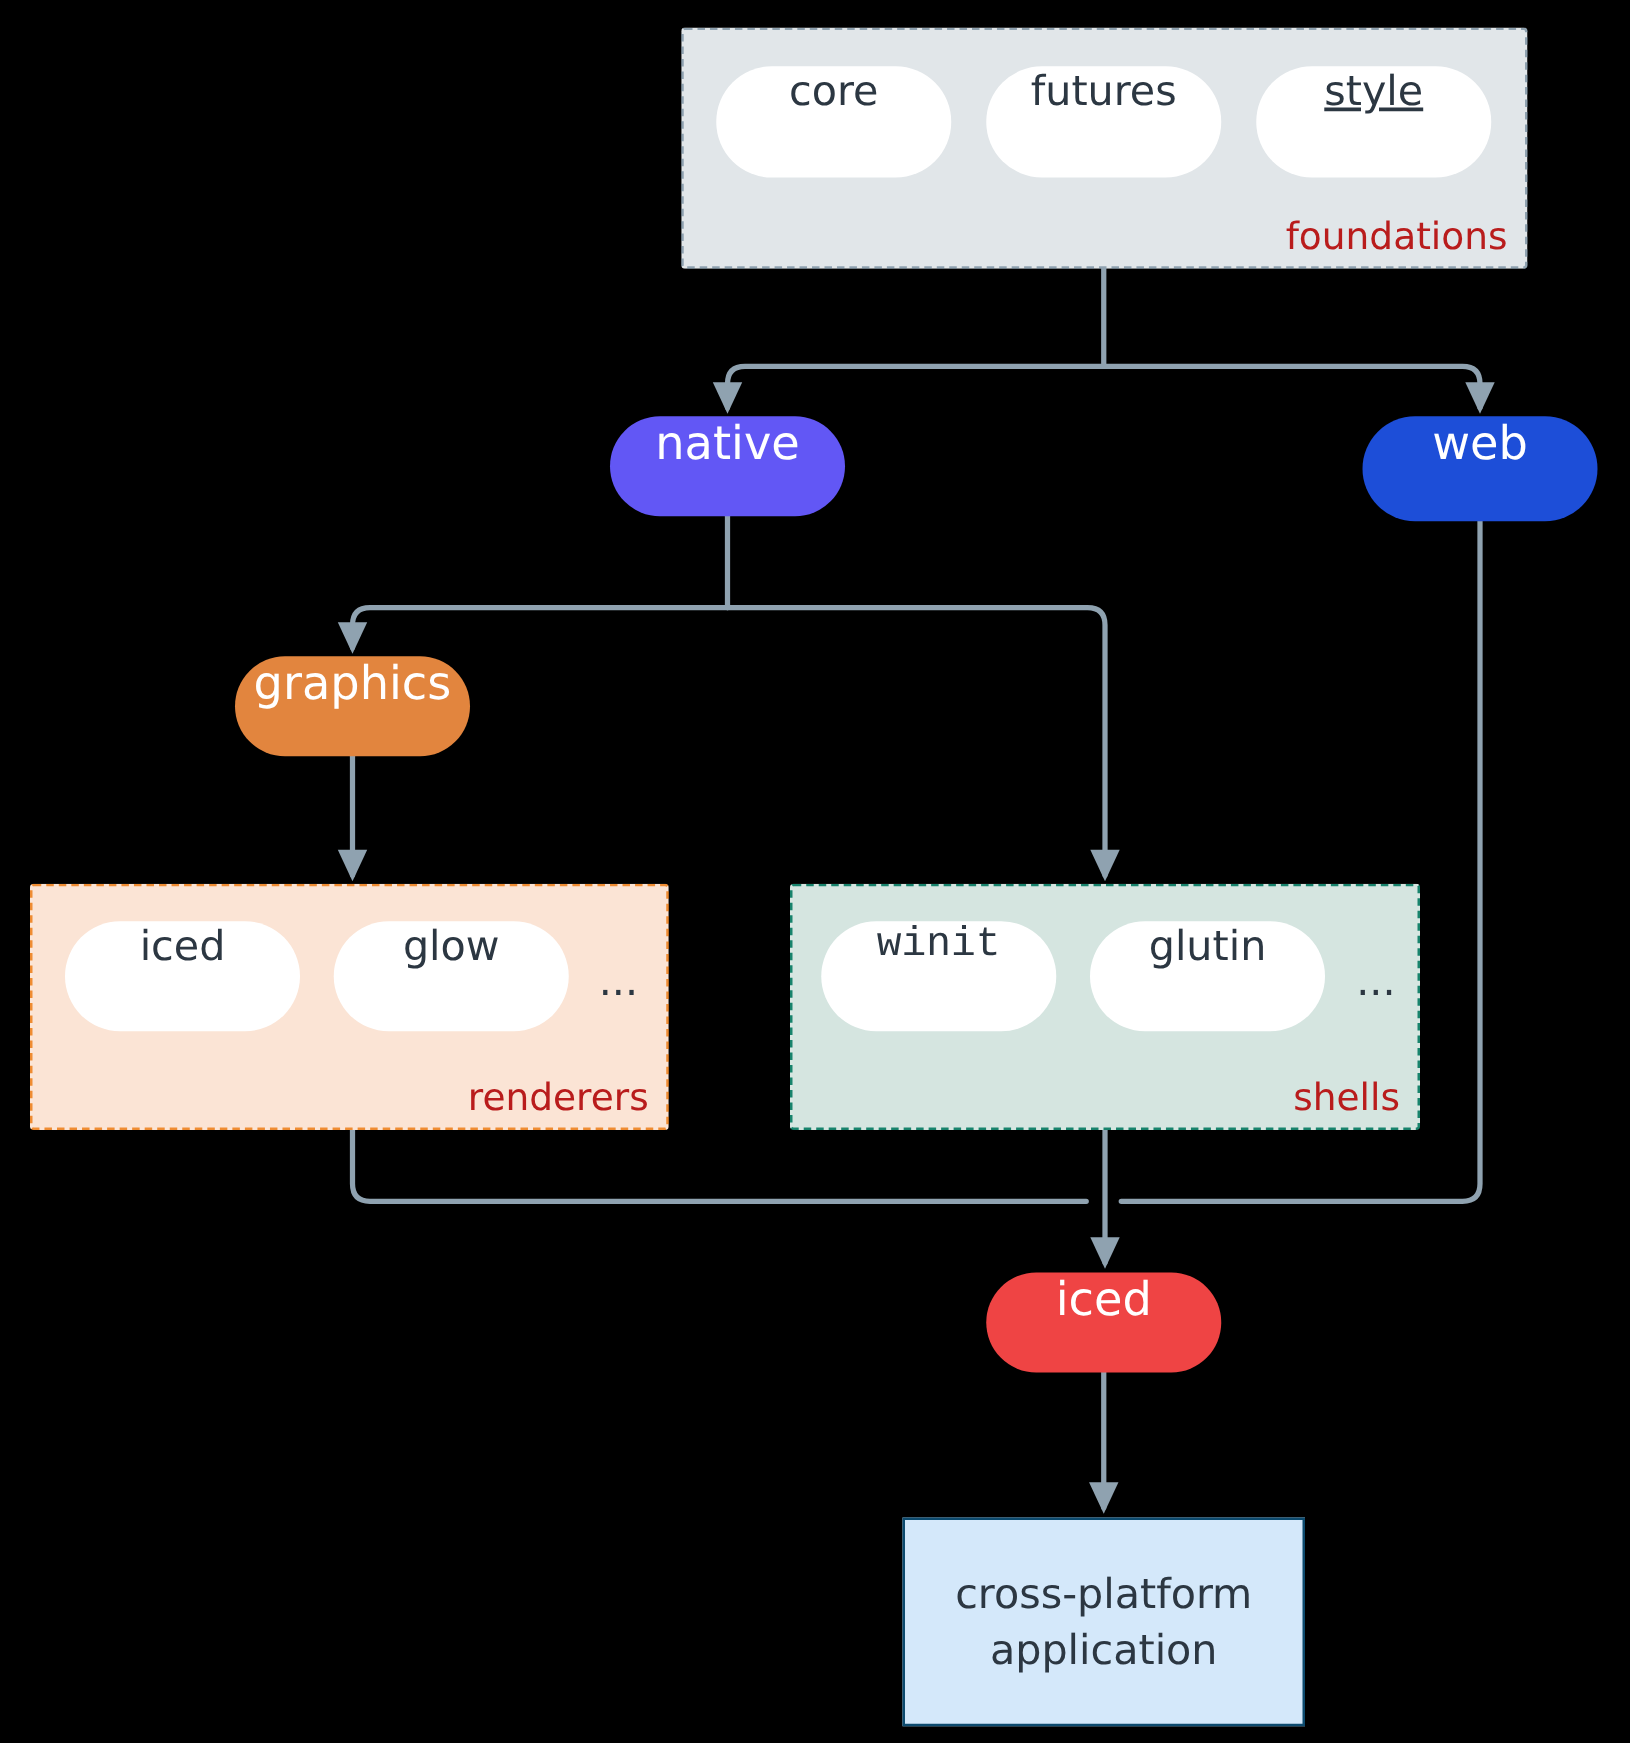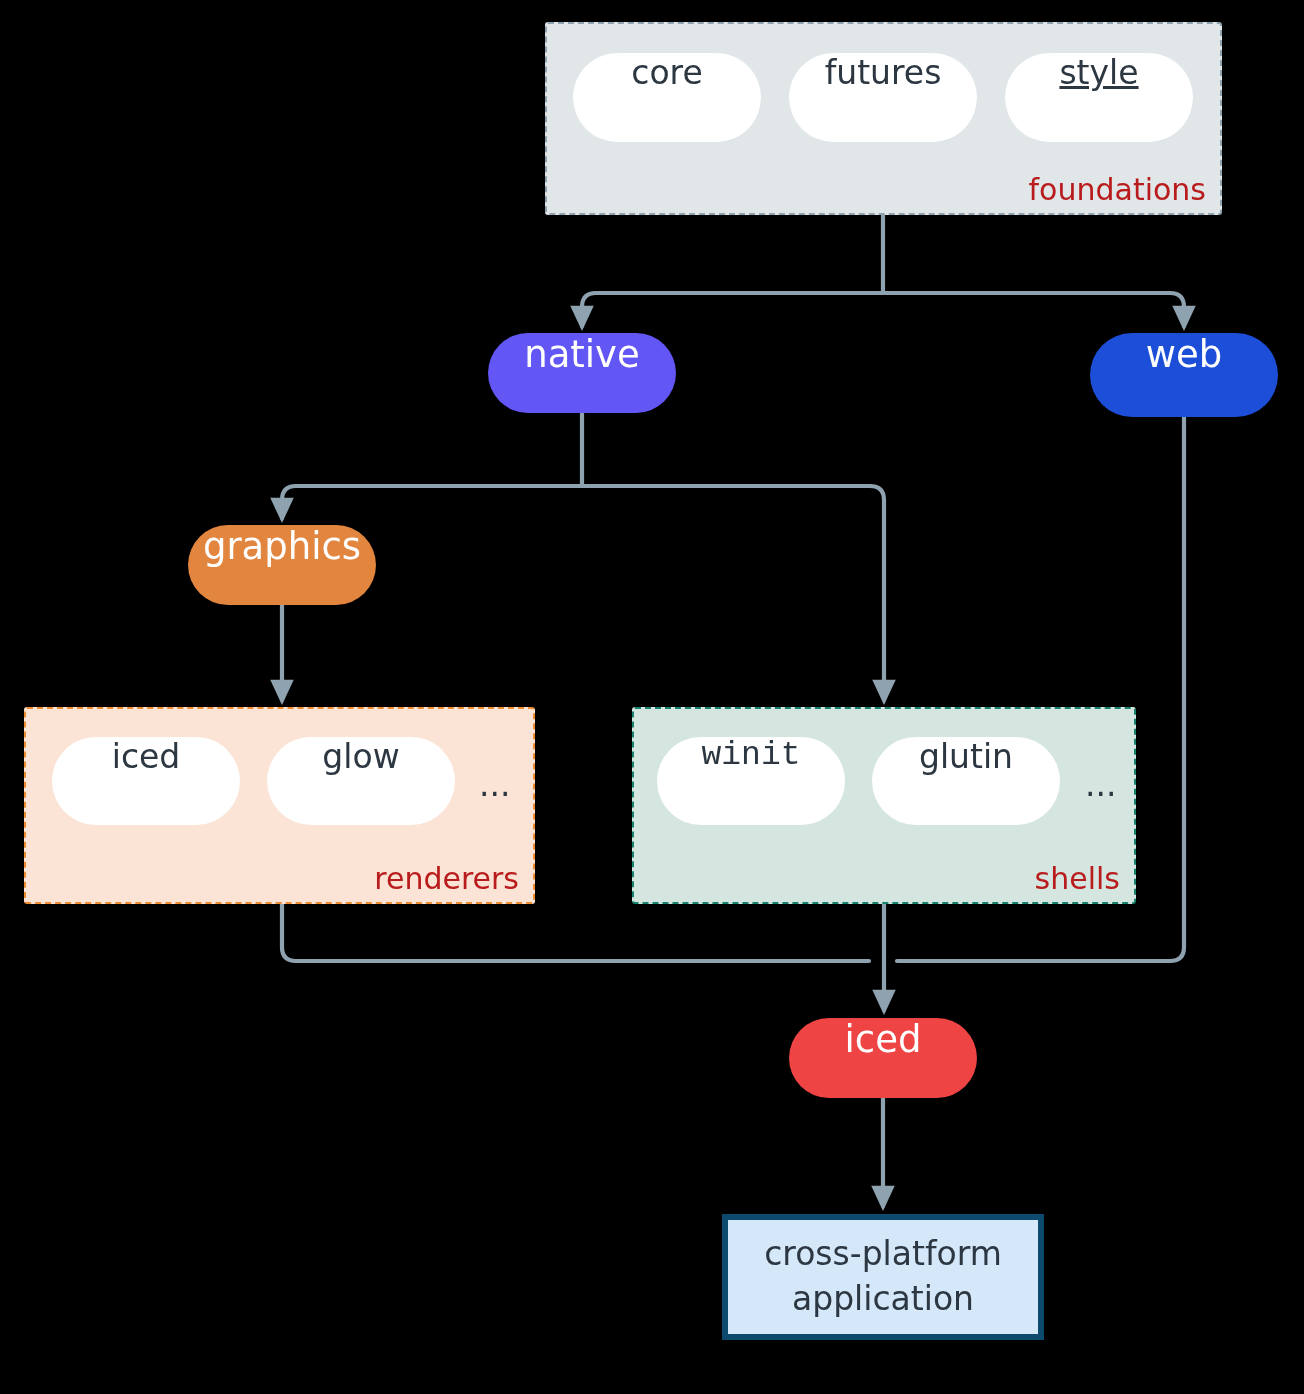"cross-platform" #node-application { border: 6px solid #0c4a6e -> 2px solid #0c4a6e; height: 126px -> 167px }
